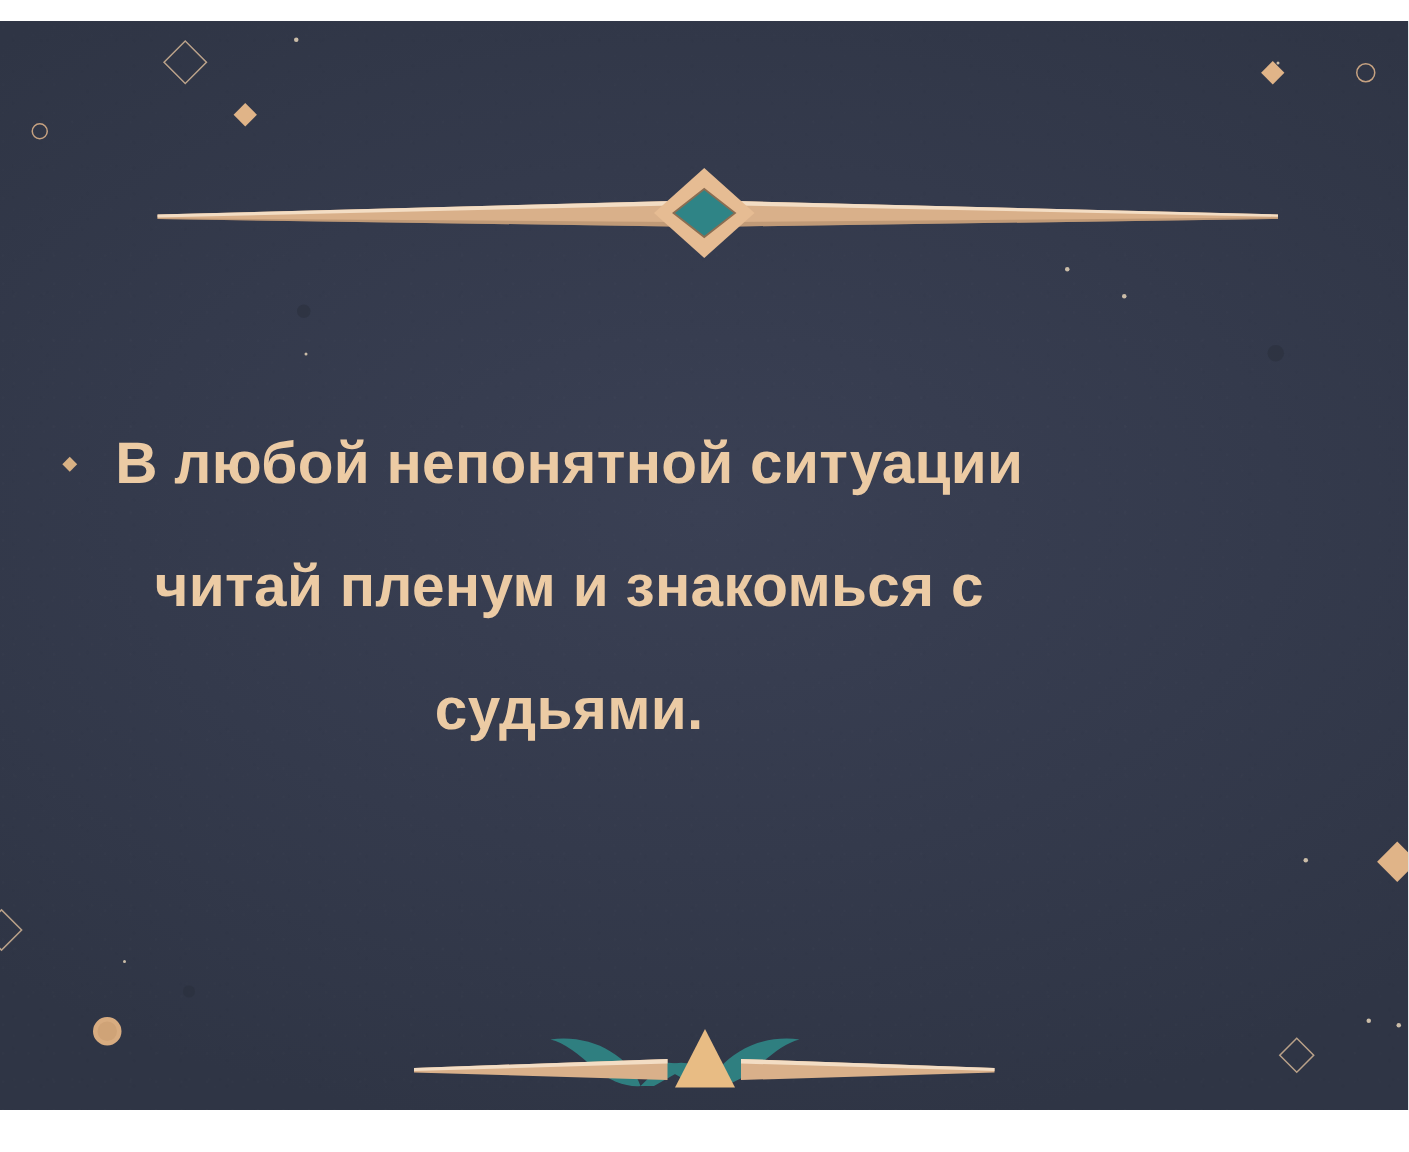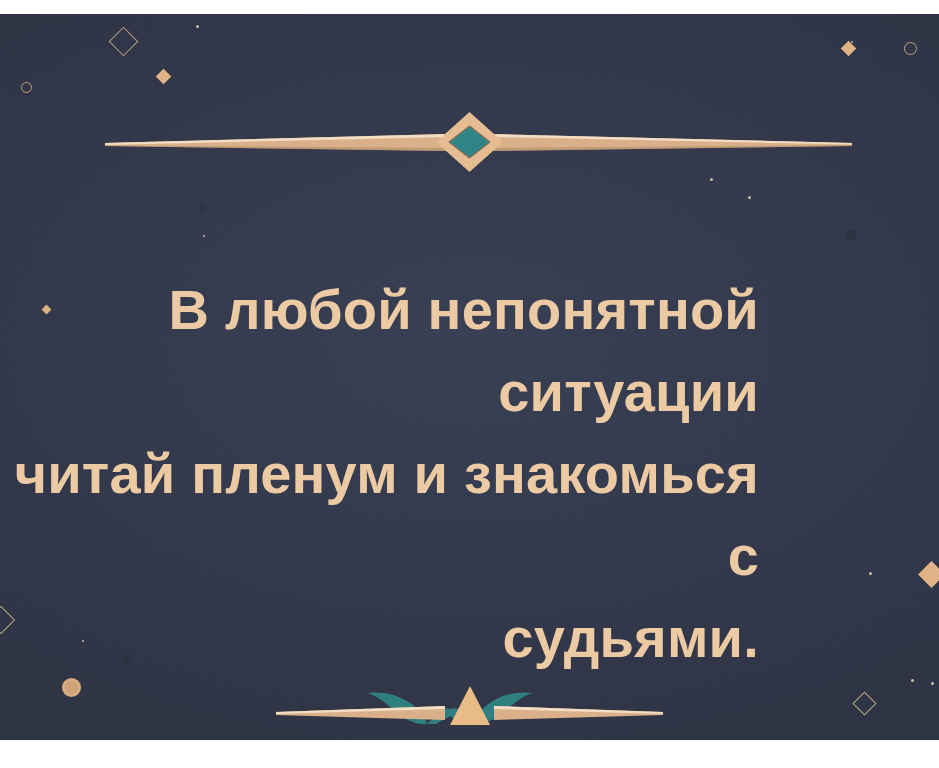"В любой непонятной ситуации" #quote { font-size: 56px -> 39px; text-align: right -> center }
